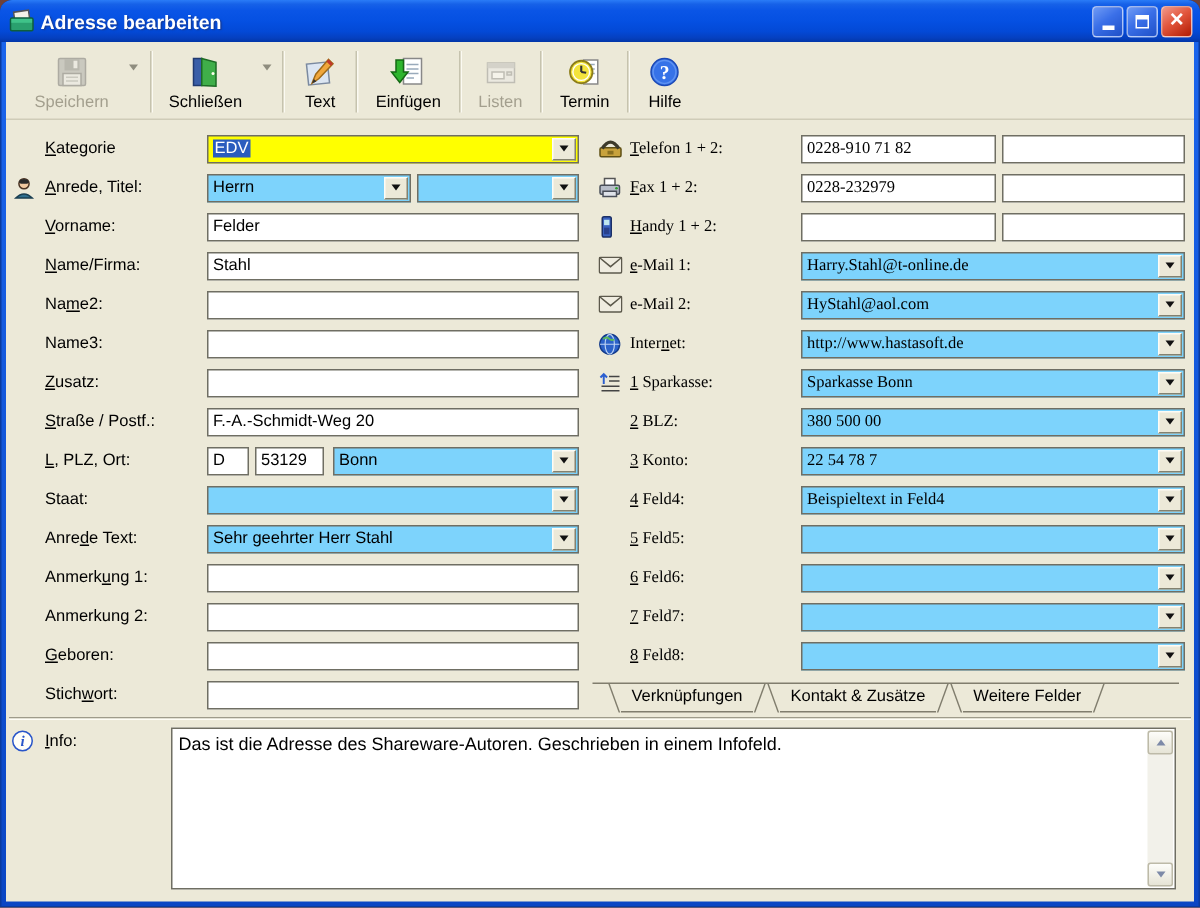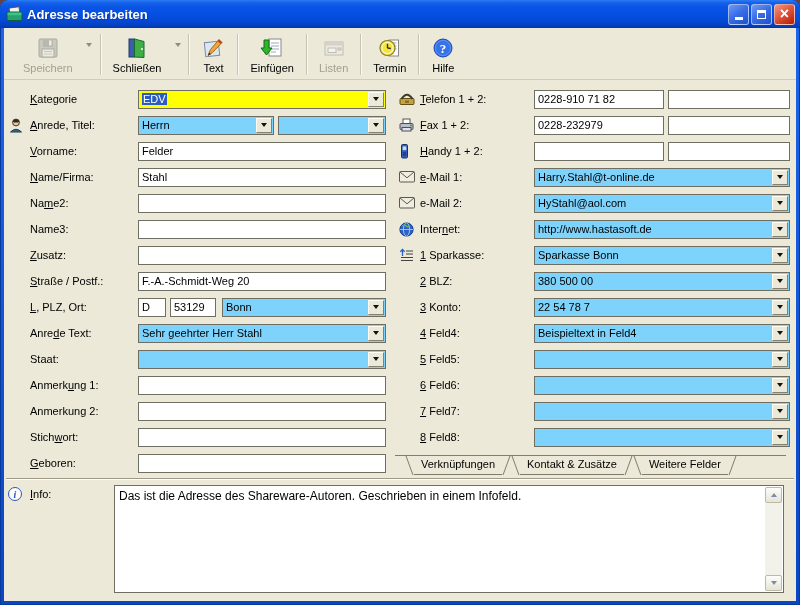"Telefon 1 + 2:" #col-right { font-family: none -> Liberation Serif, serif }
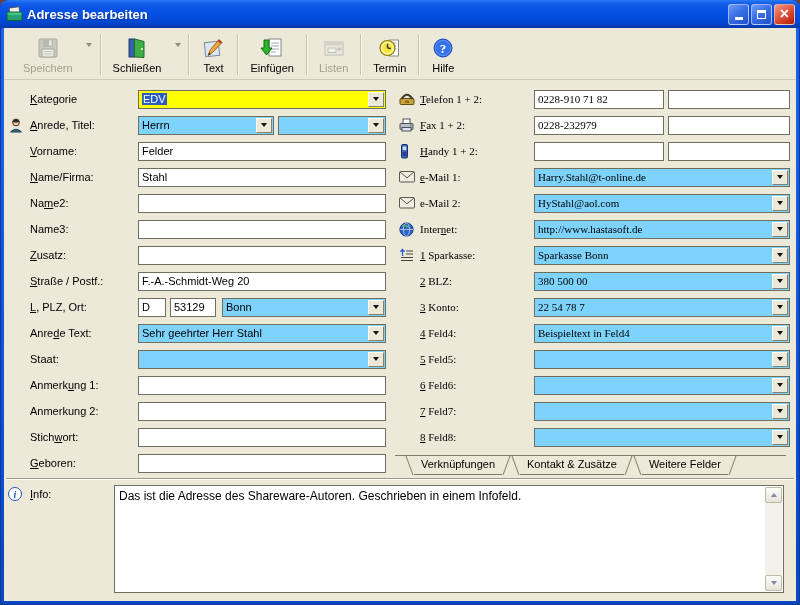"Anrede Text:" div.frow { order: before "Staat:" -> after "Staat:" }
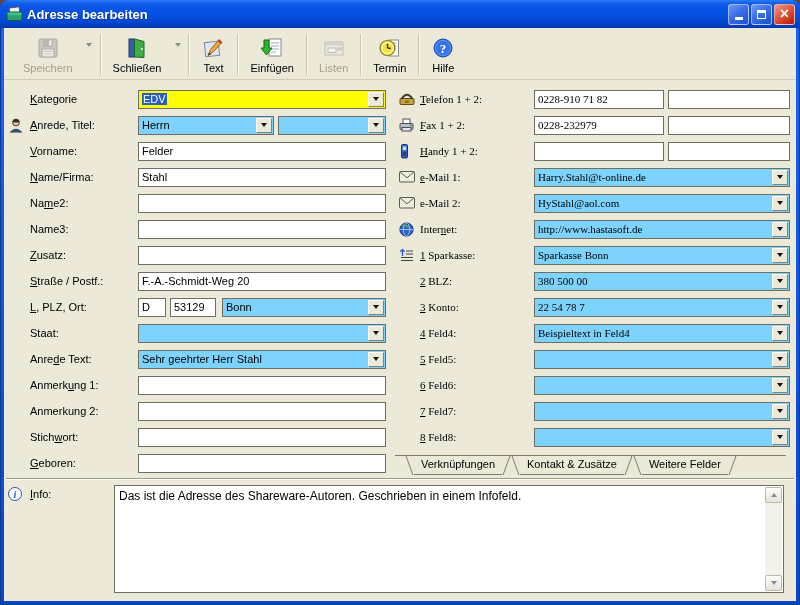"Stichwort:" div.frow { order: before "Geboren:" -> after "Geboren:" }
